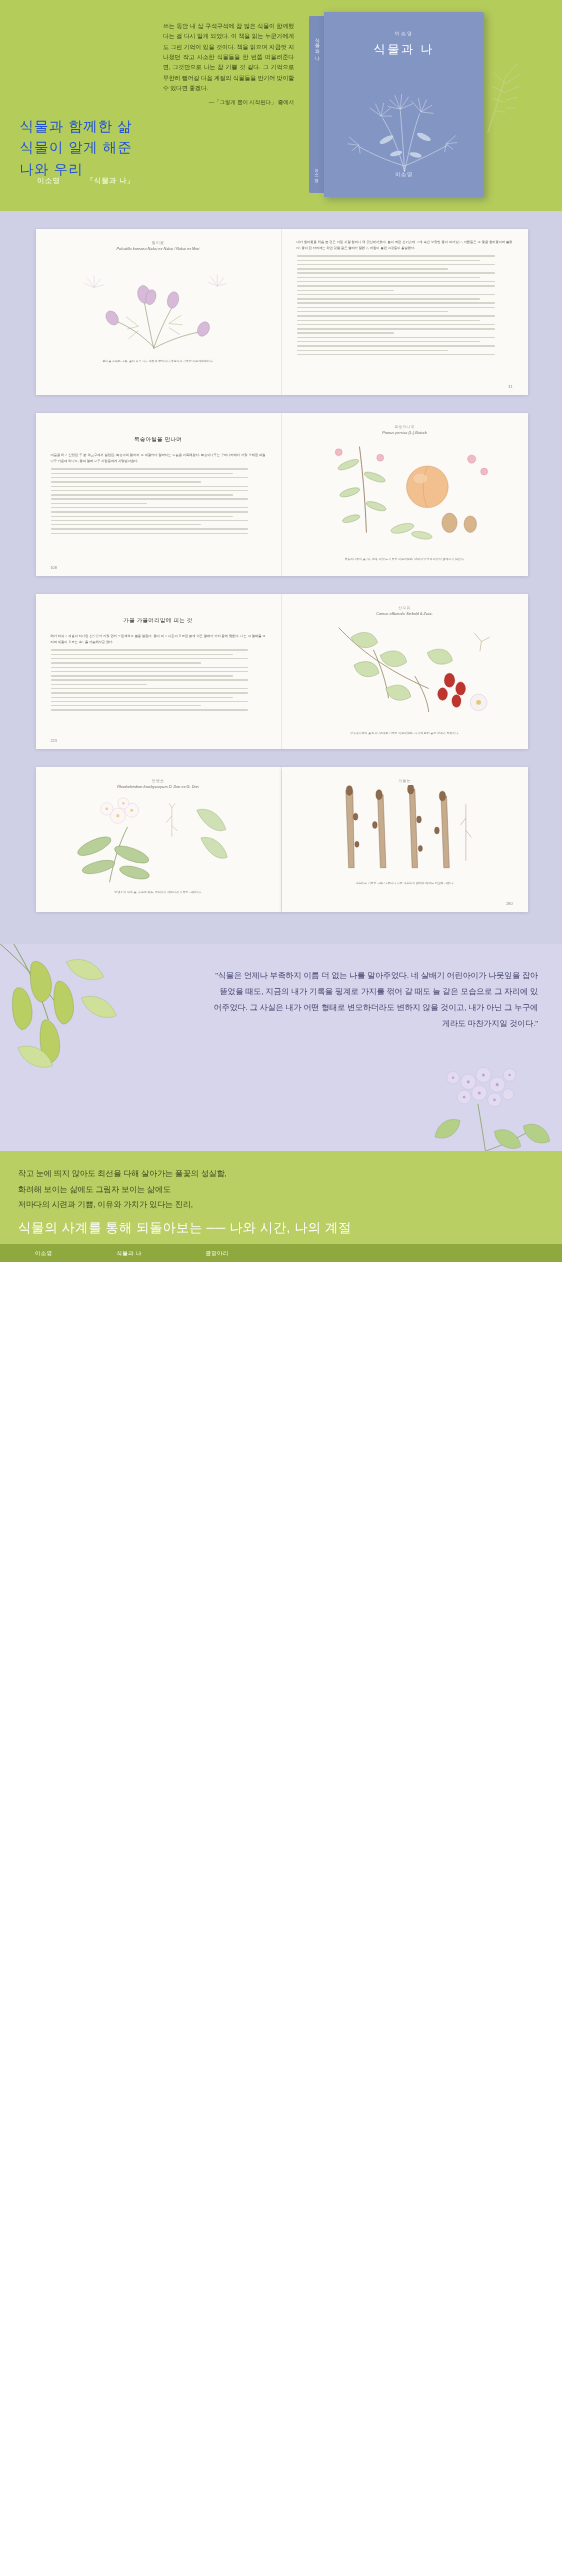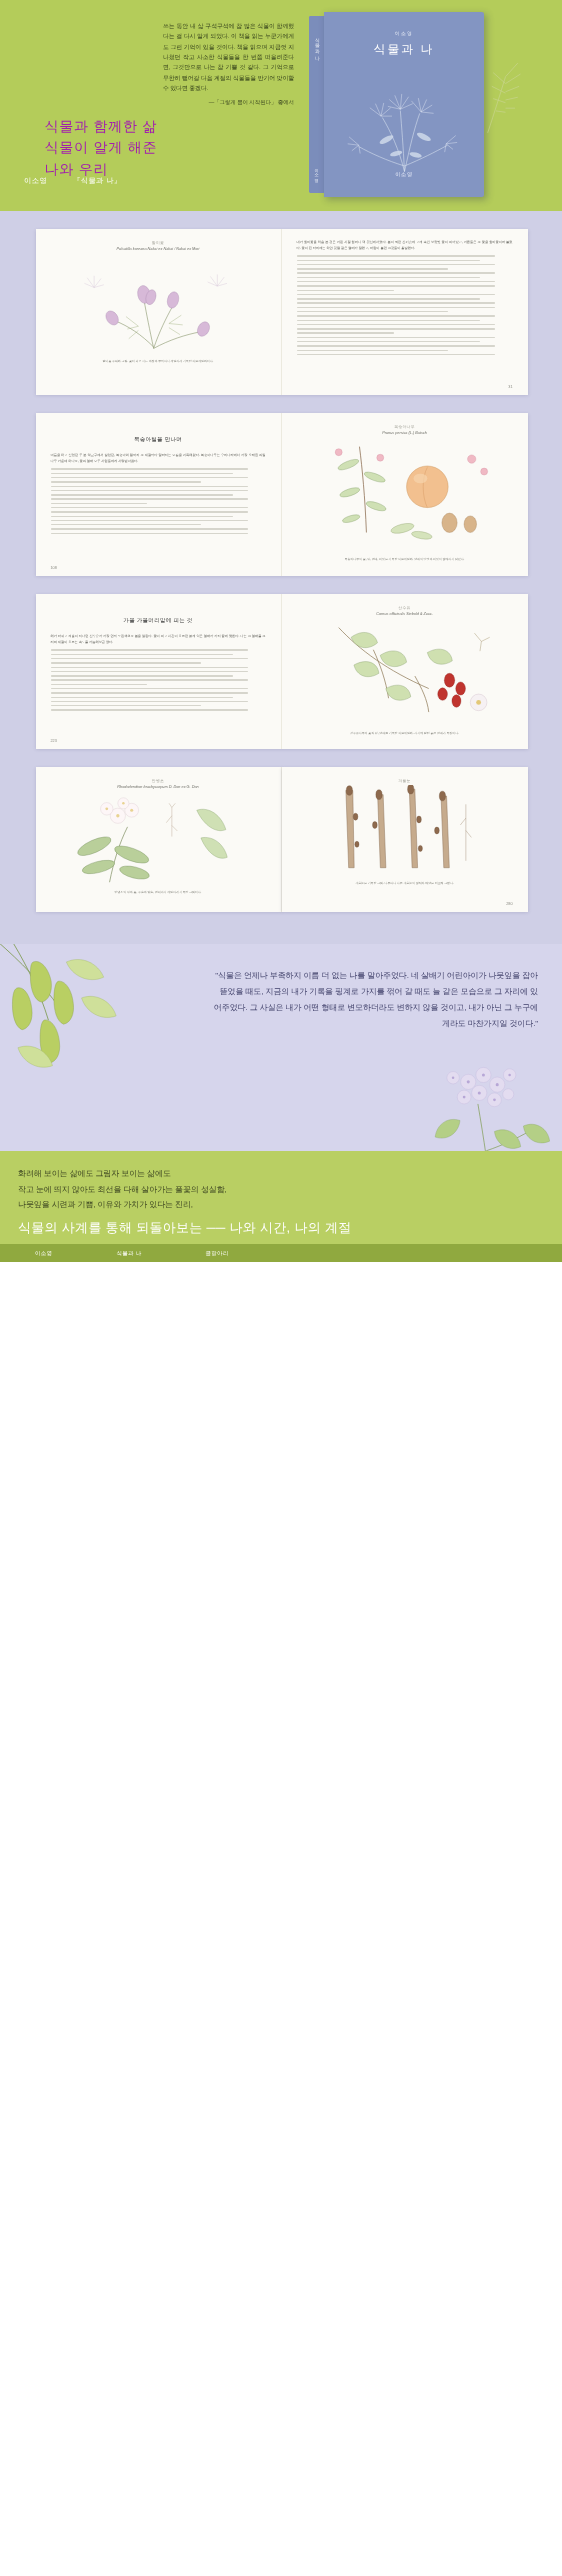"식물과 함께한 삶" .hero-title { color: #a21caf -> #1d4ed8; margin-left: 25px -> none }
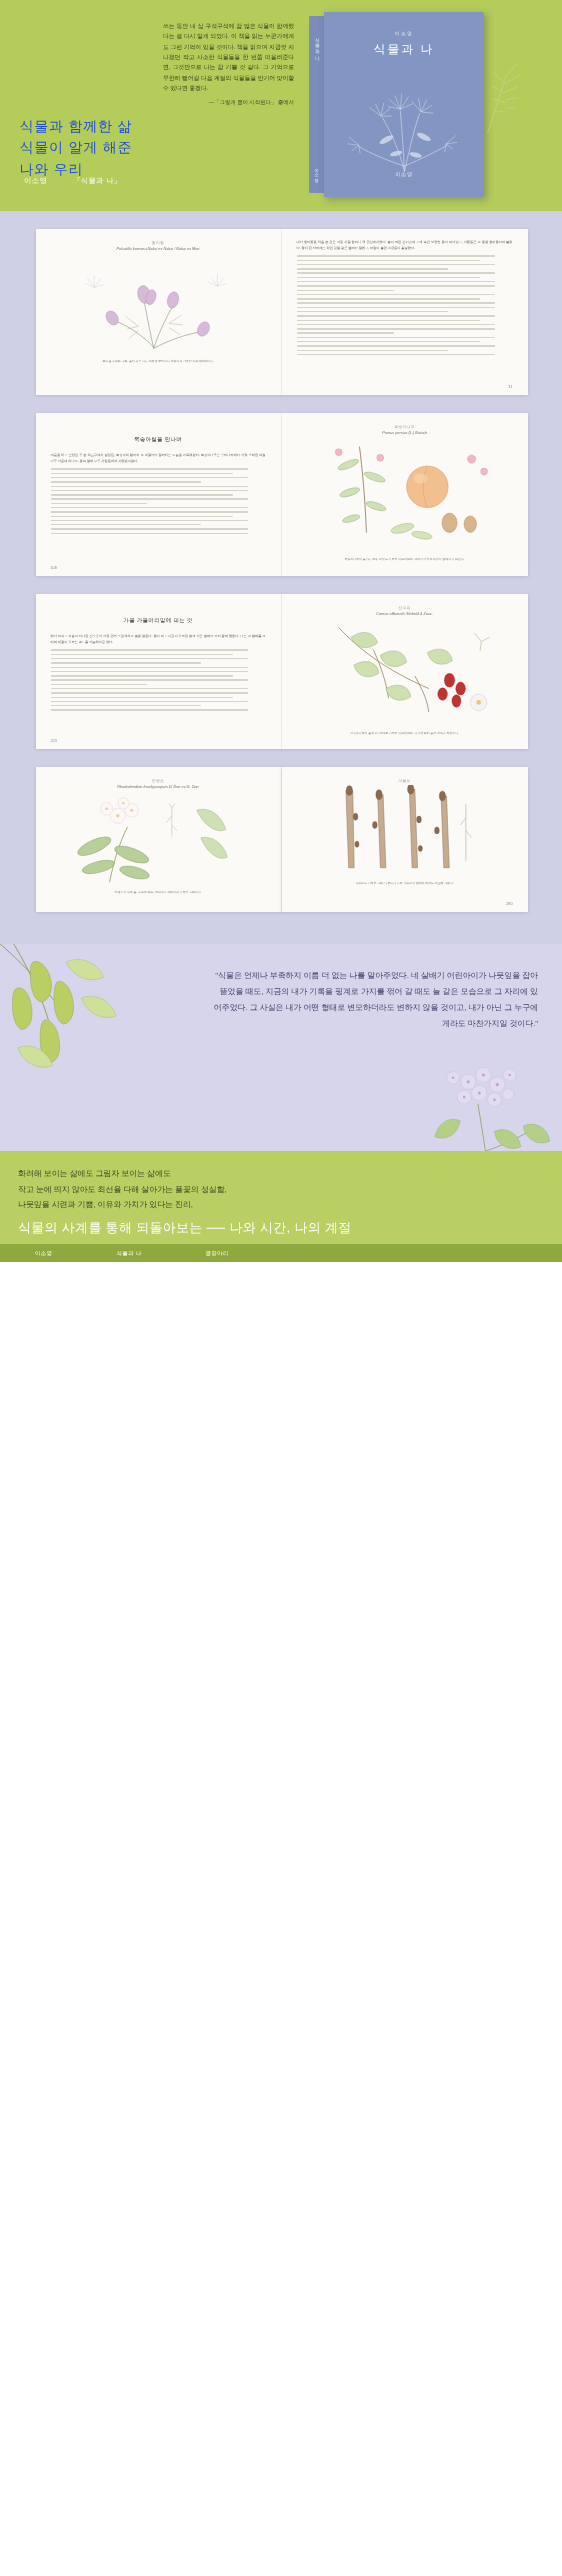"이소영 『식물과 나』" .hero-byline { left: 24px -> 37px }
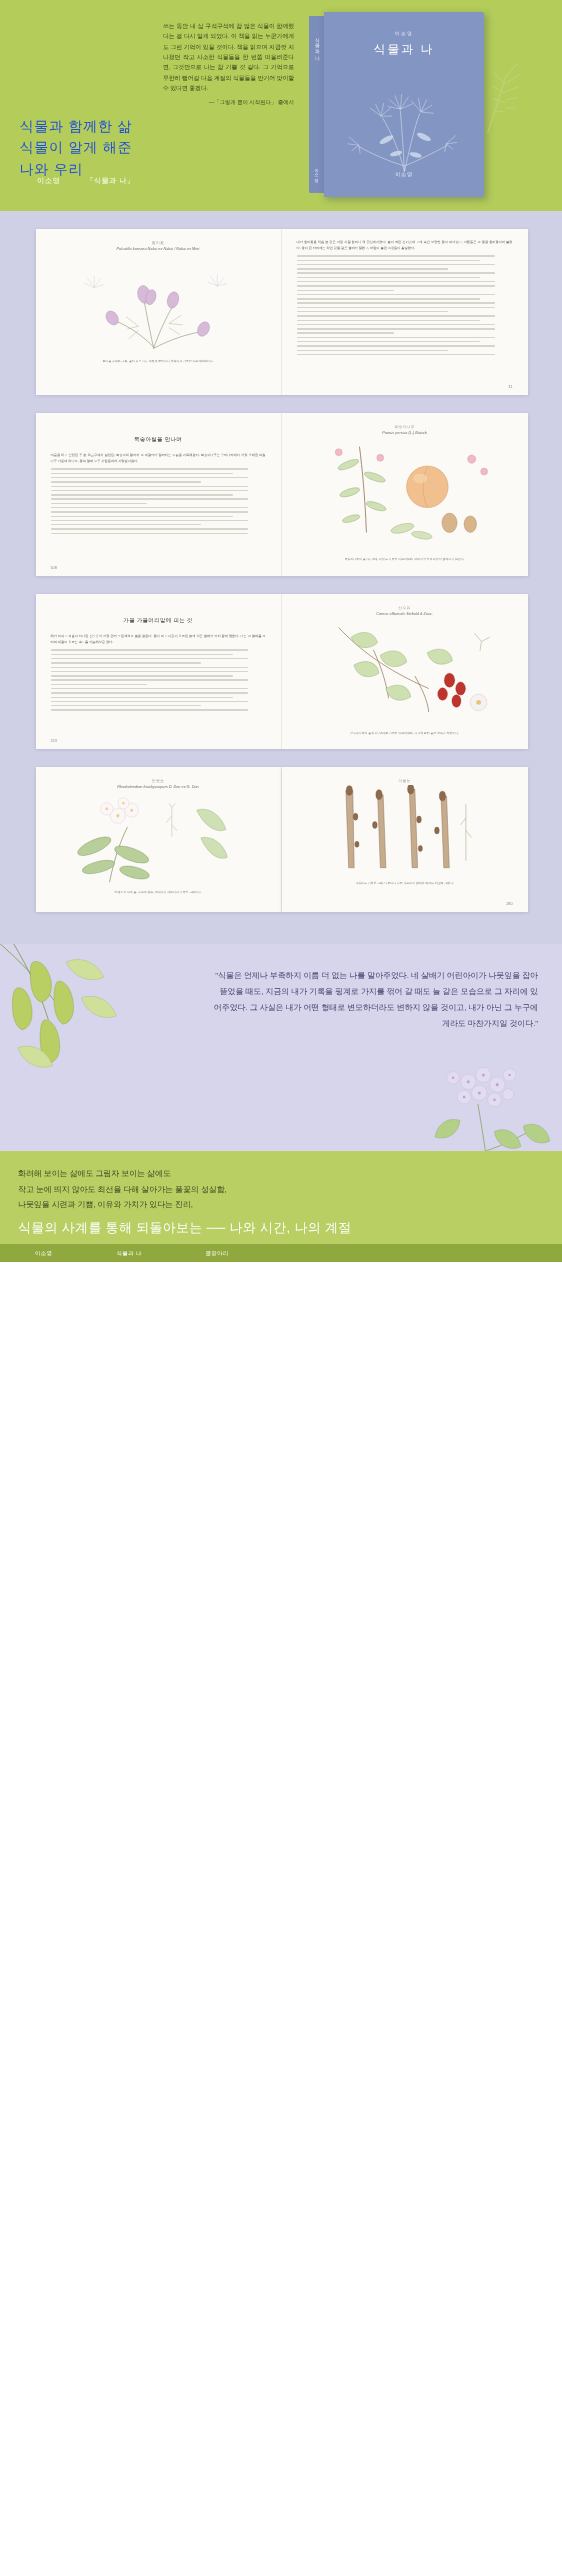"화려해 보이는 삶에도 그림자 보이는" div { order: before "작고 눈에 띄지 않아도 최선을" -> after "작고 눈에 띄지 않아도 최선을" }
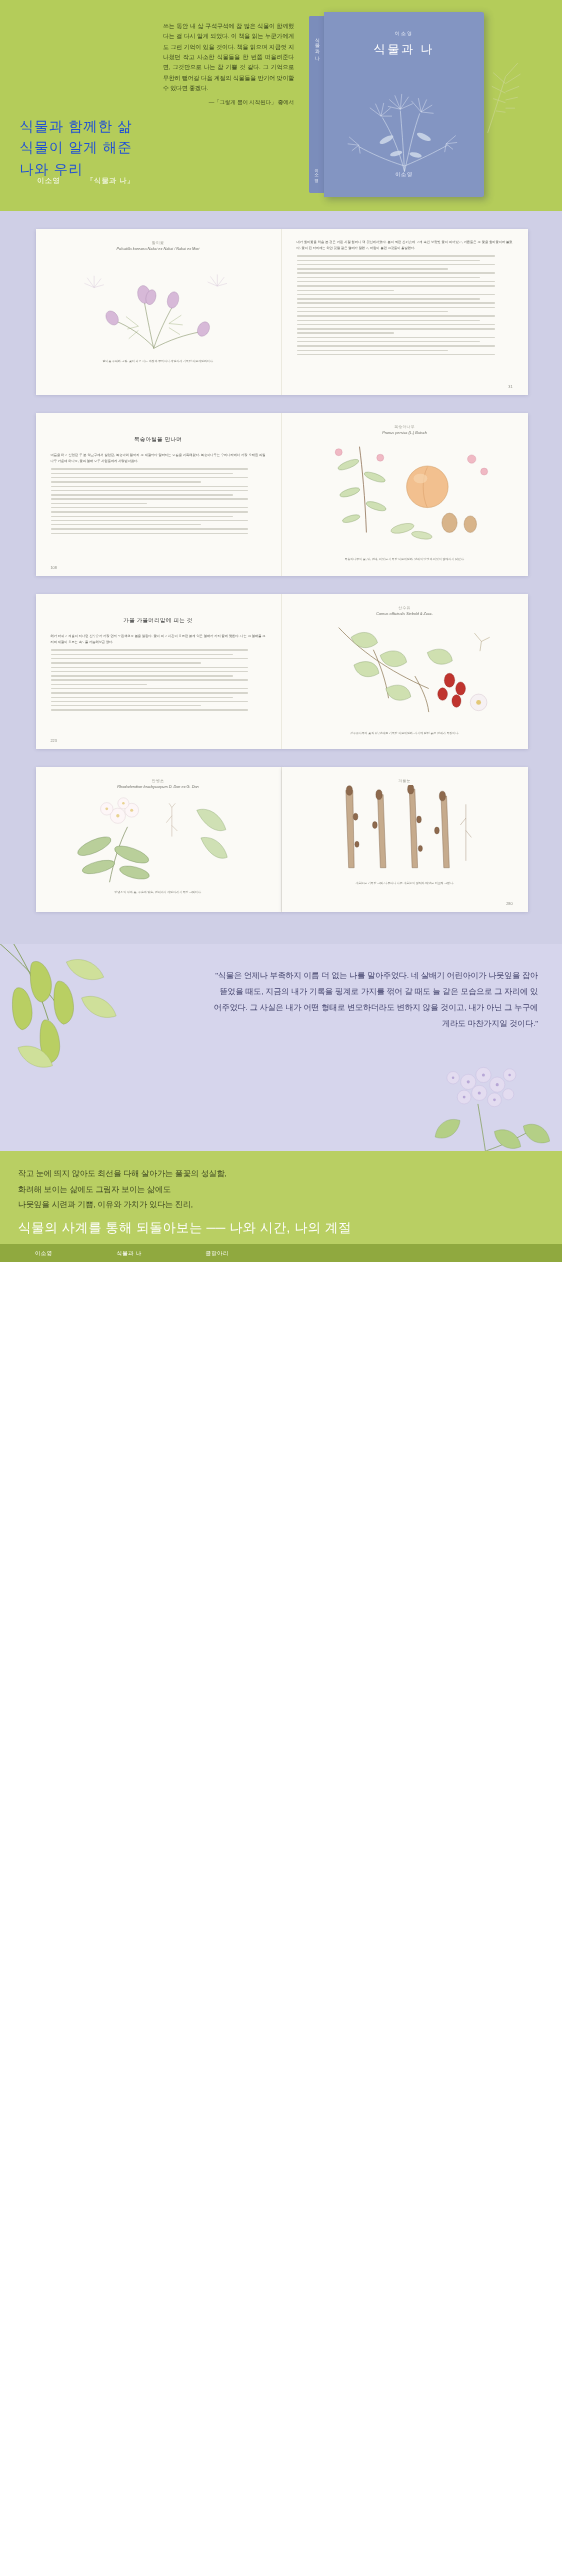"나뭇잎을 시련과 기쁨, 이유와 가치가" div { text: 나뭇잎을 -> 저마다의 }
